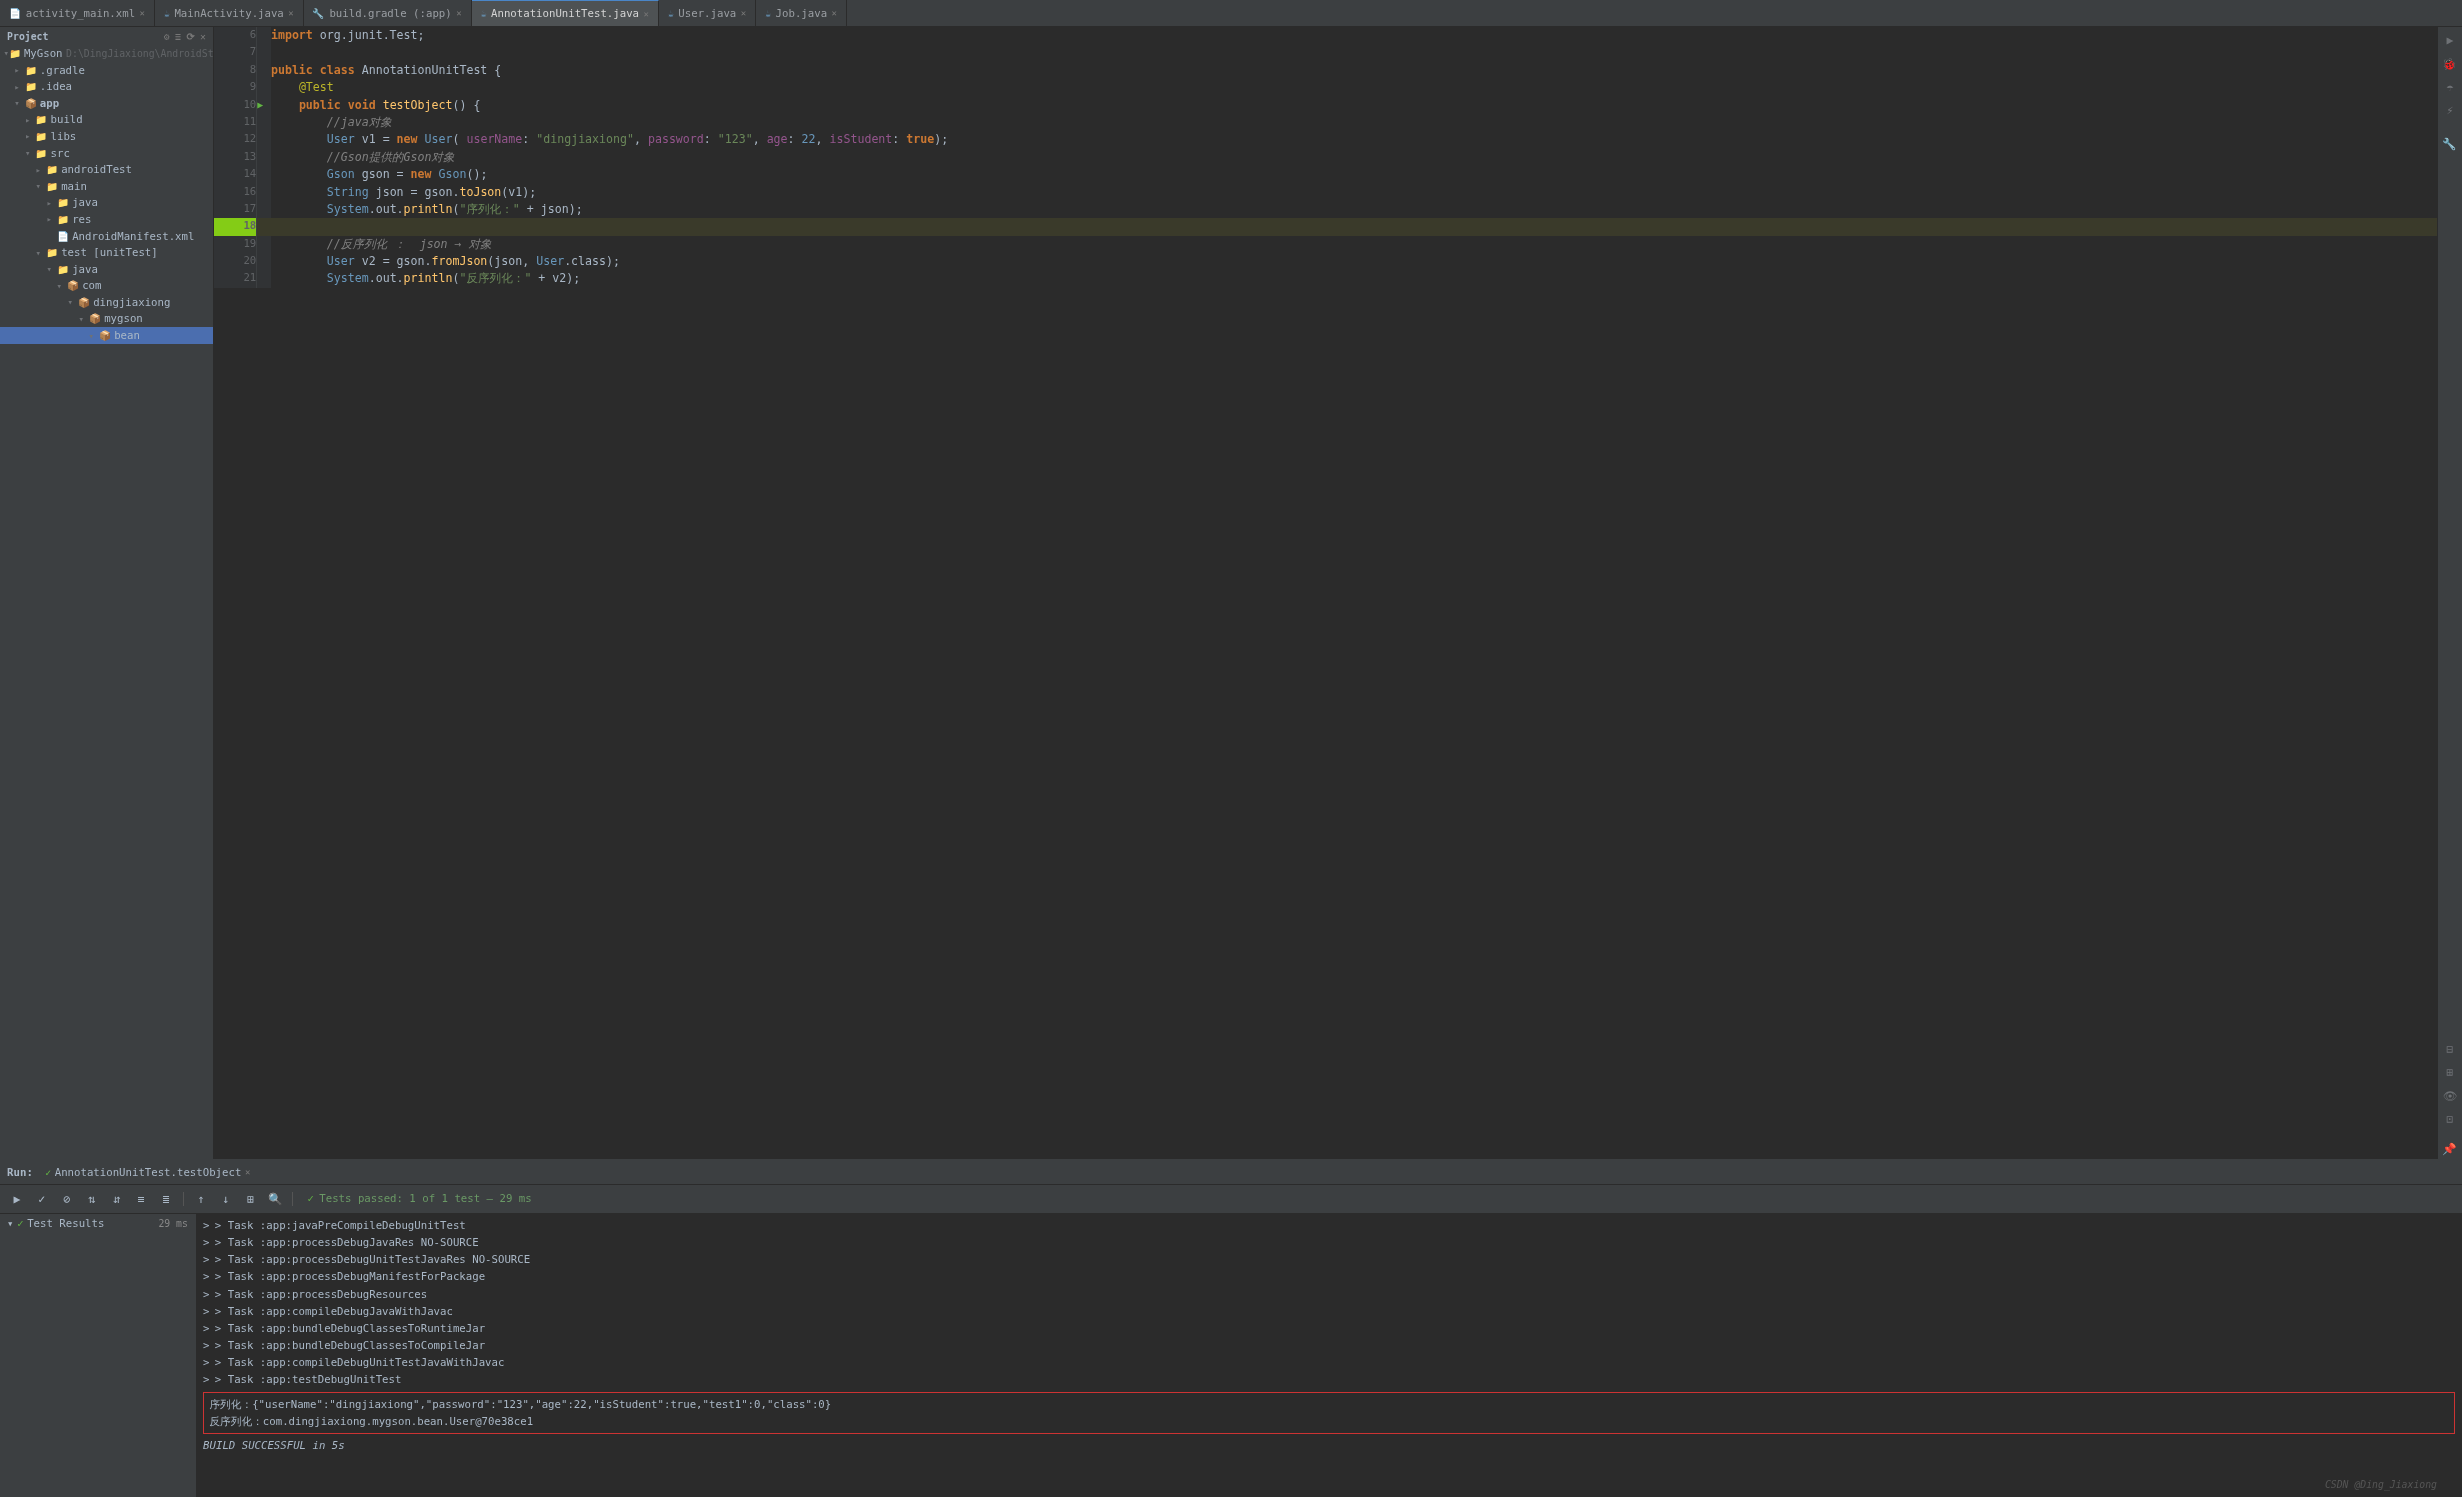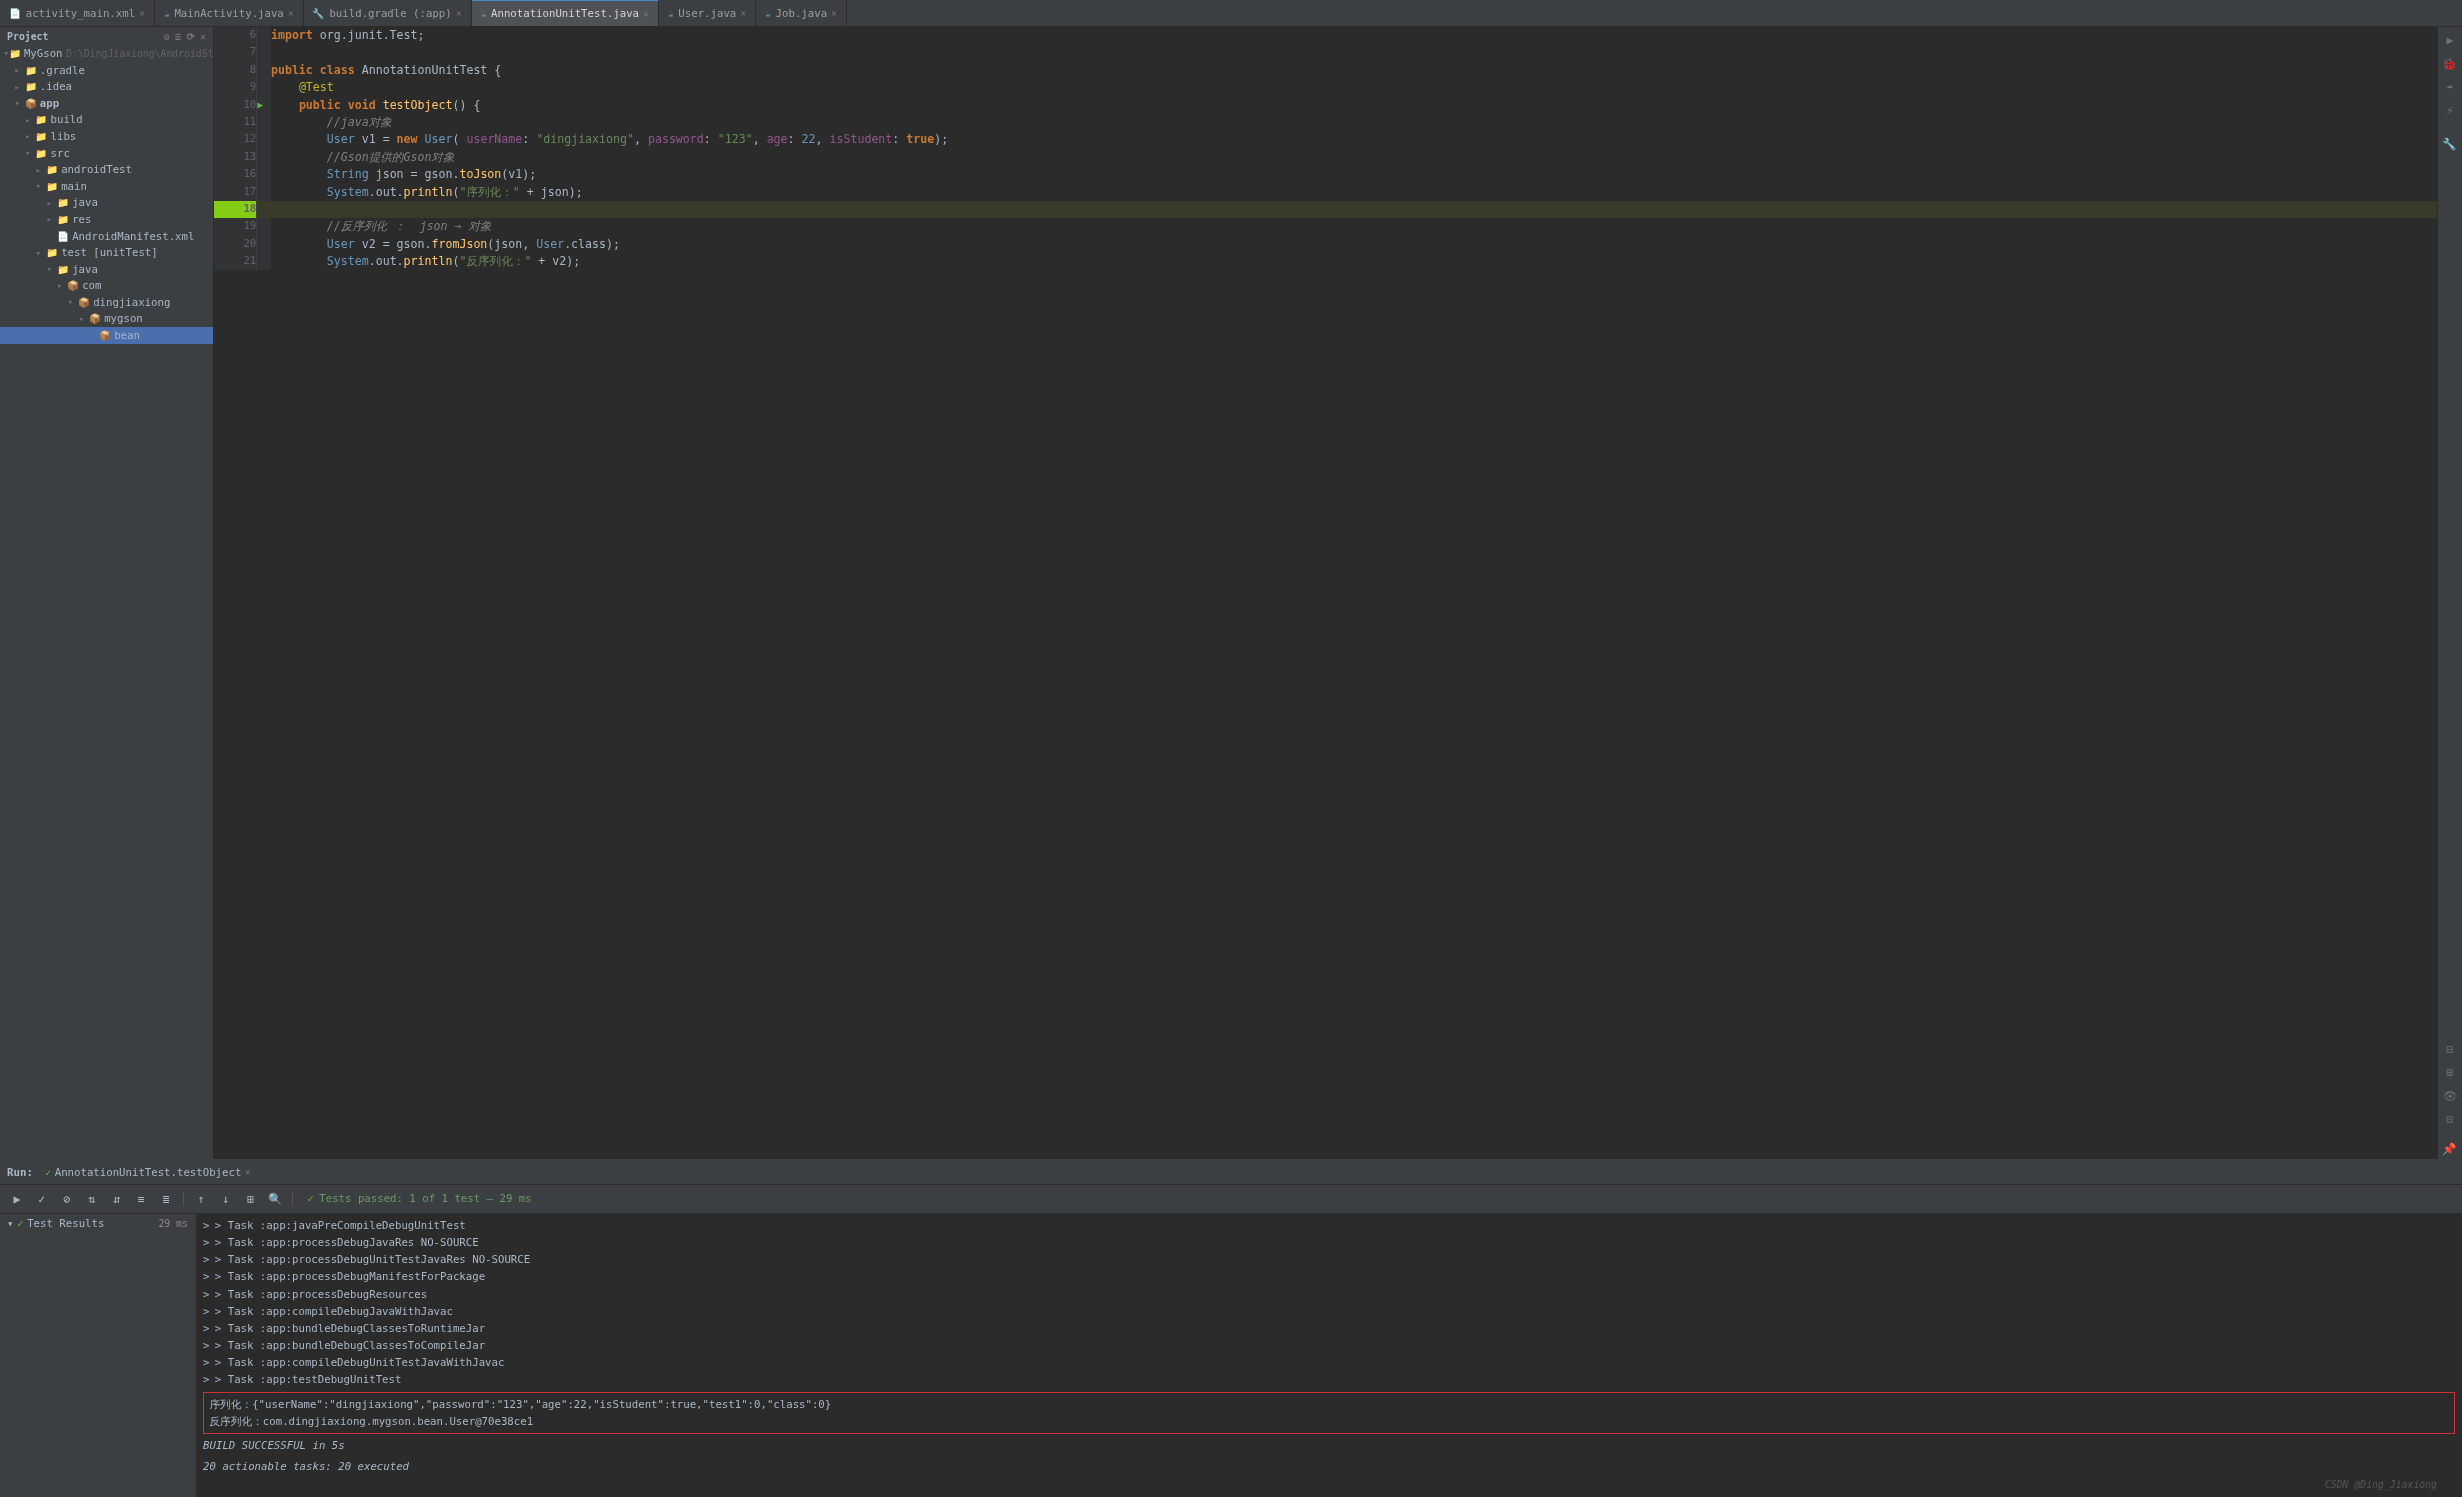"14" tr { html: none -> <tr> <td>14</td> <td></td> <td> <span>Gson</span> gson = <span>new</span> <span>Gson</span>();</td> </tr> }
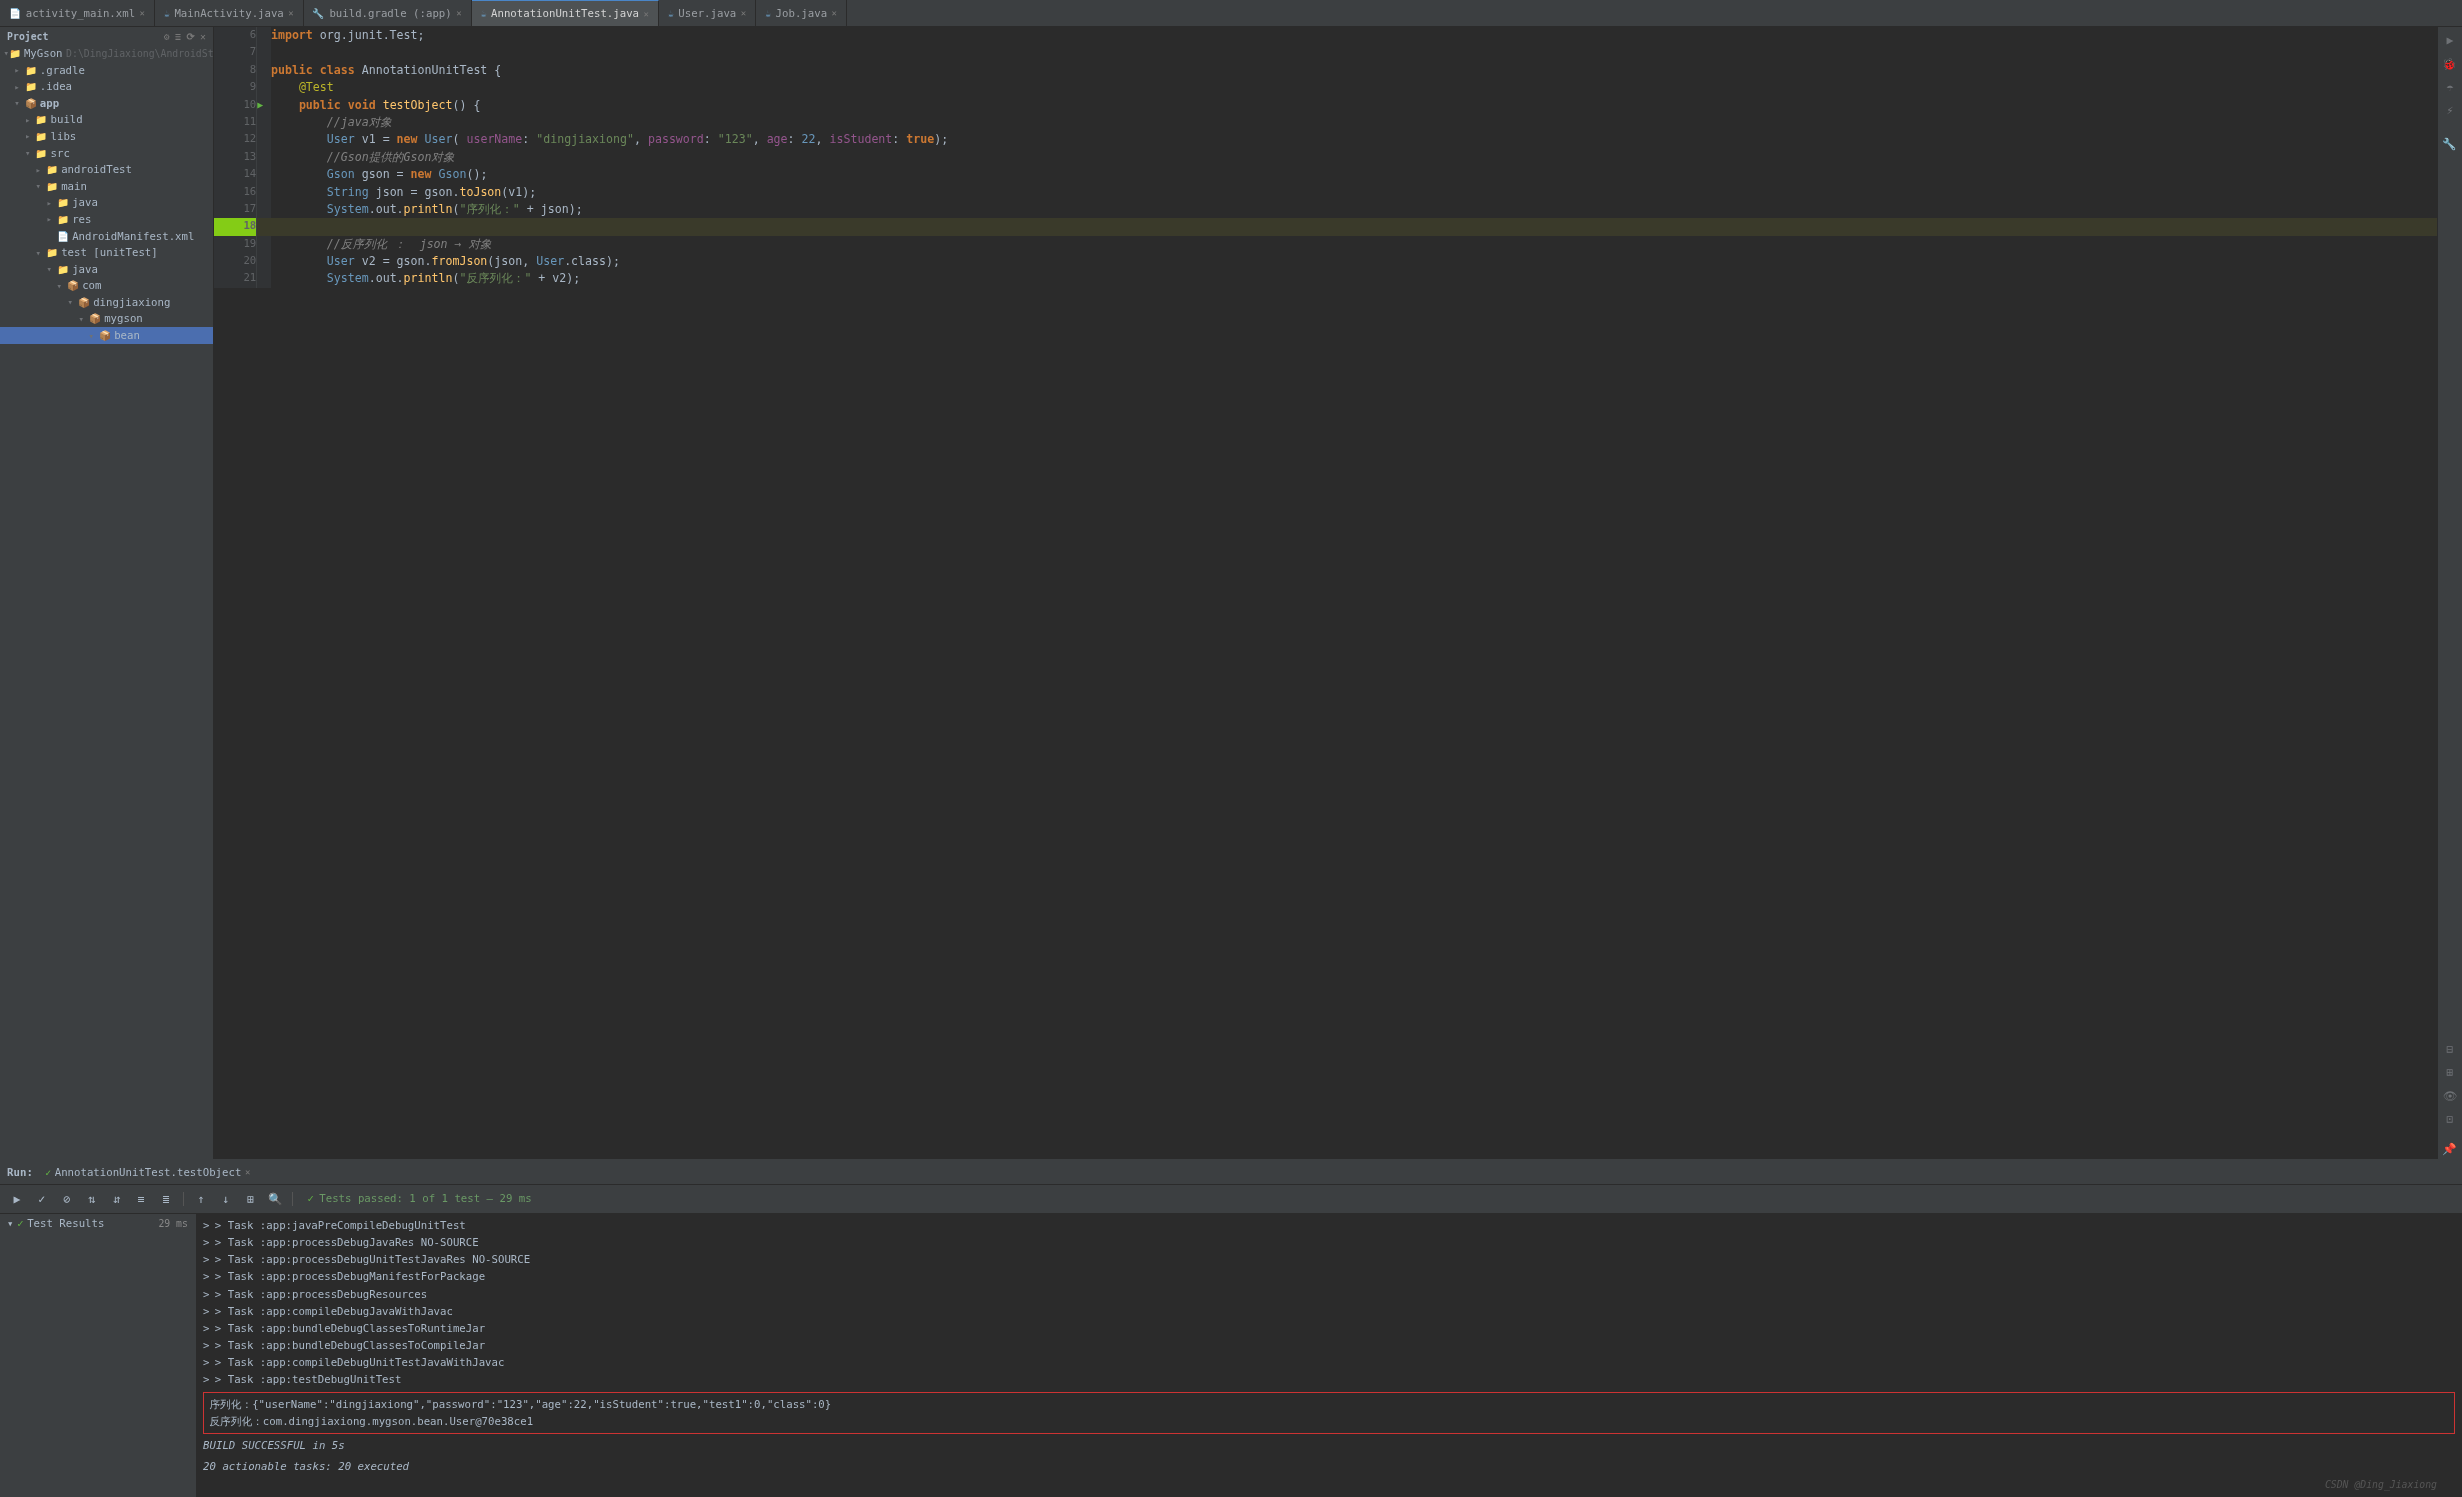"20 actionable tasks: 20 executed" div.output-build { html: <div>20 actionable tasks: 20 executed</div> -> none }
